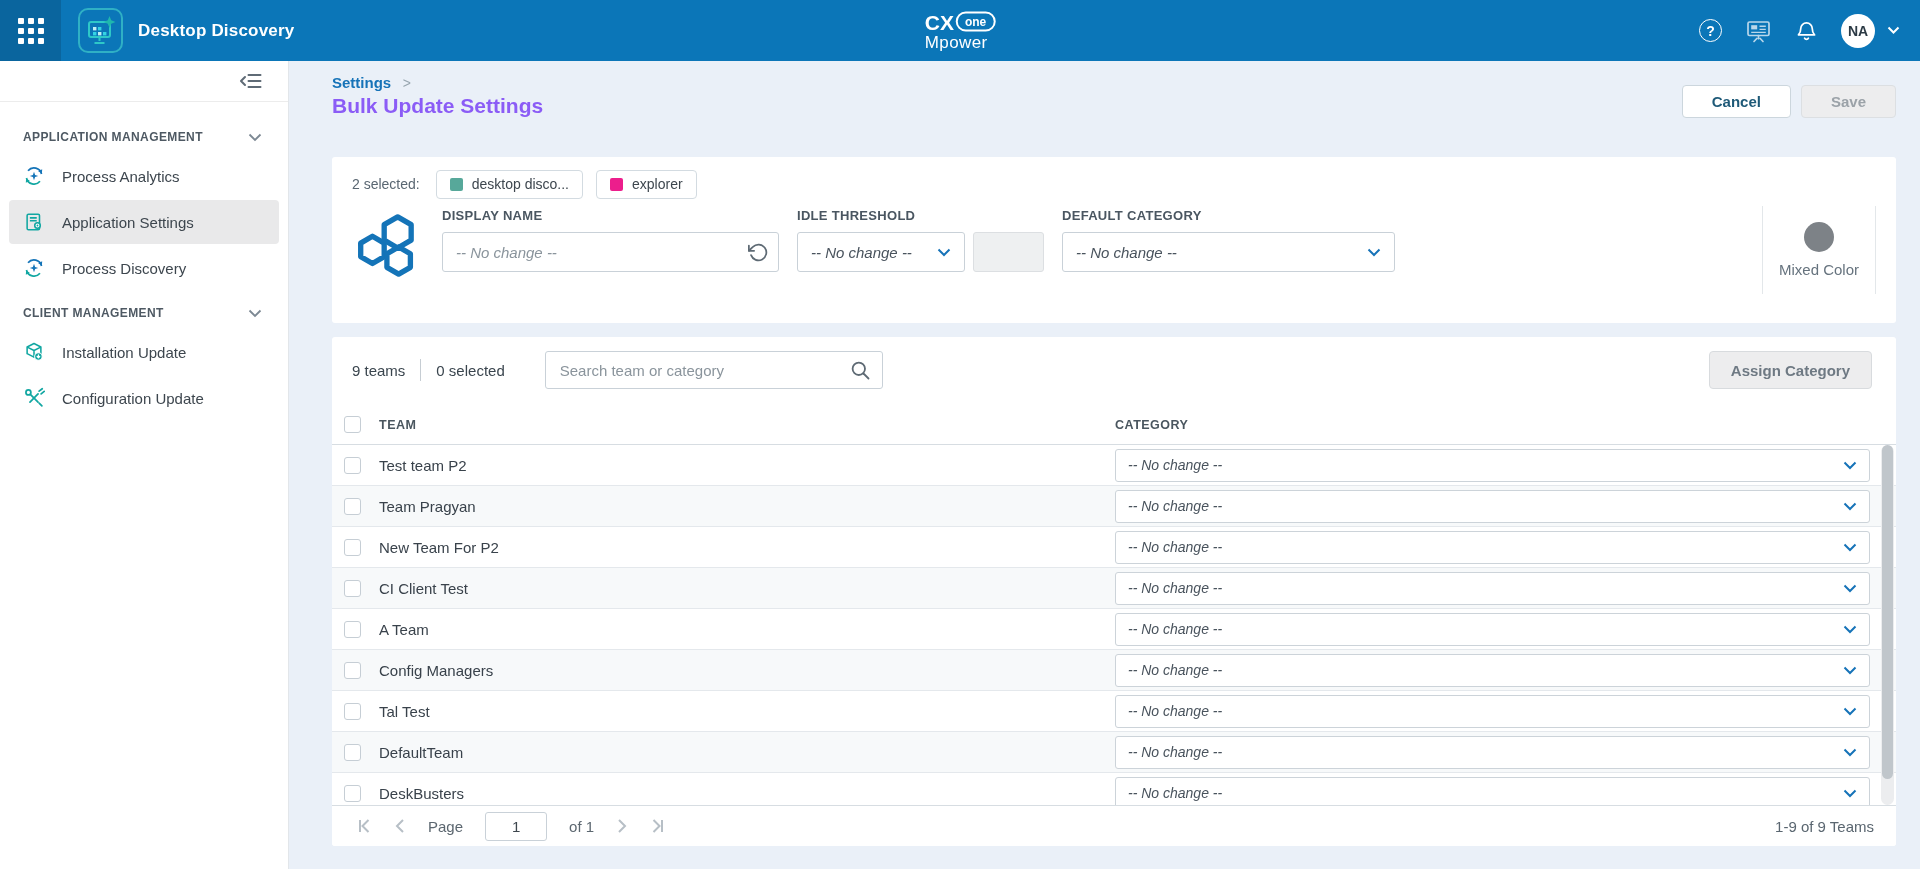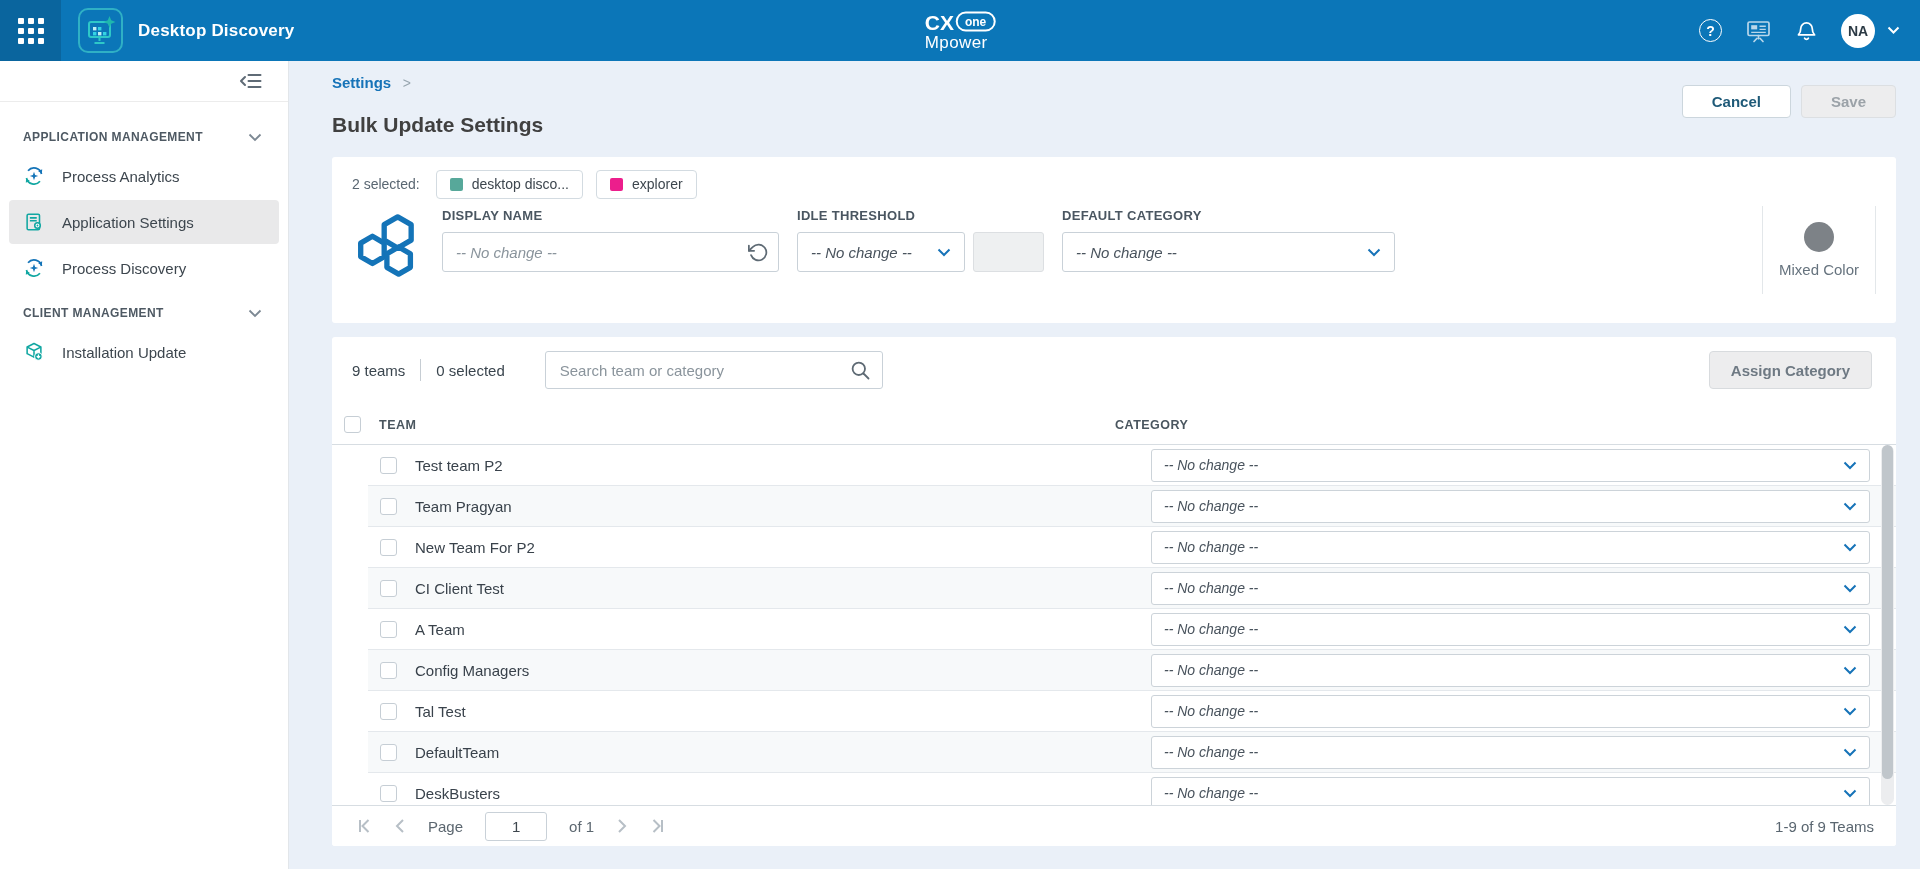"Bulk Update Settings" .page-title { color: #404040 -> #8b5cf6; margin-top: 21px -> 2px }
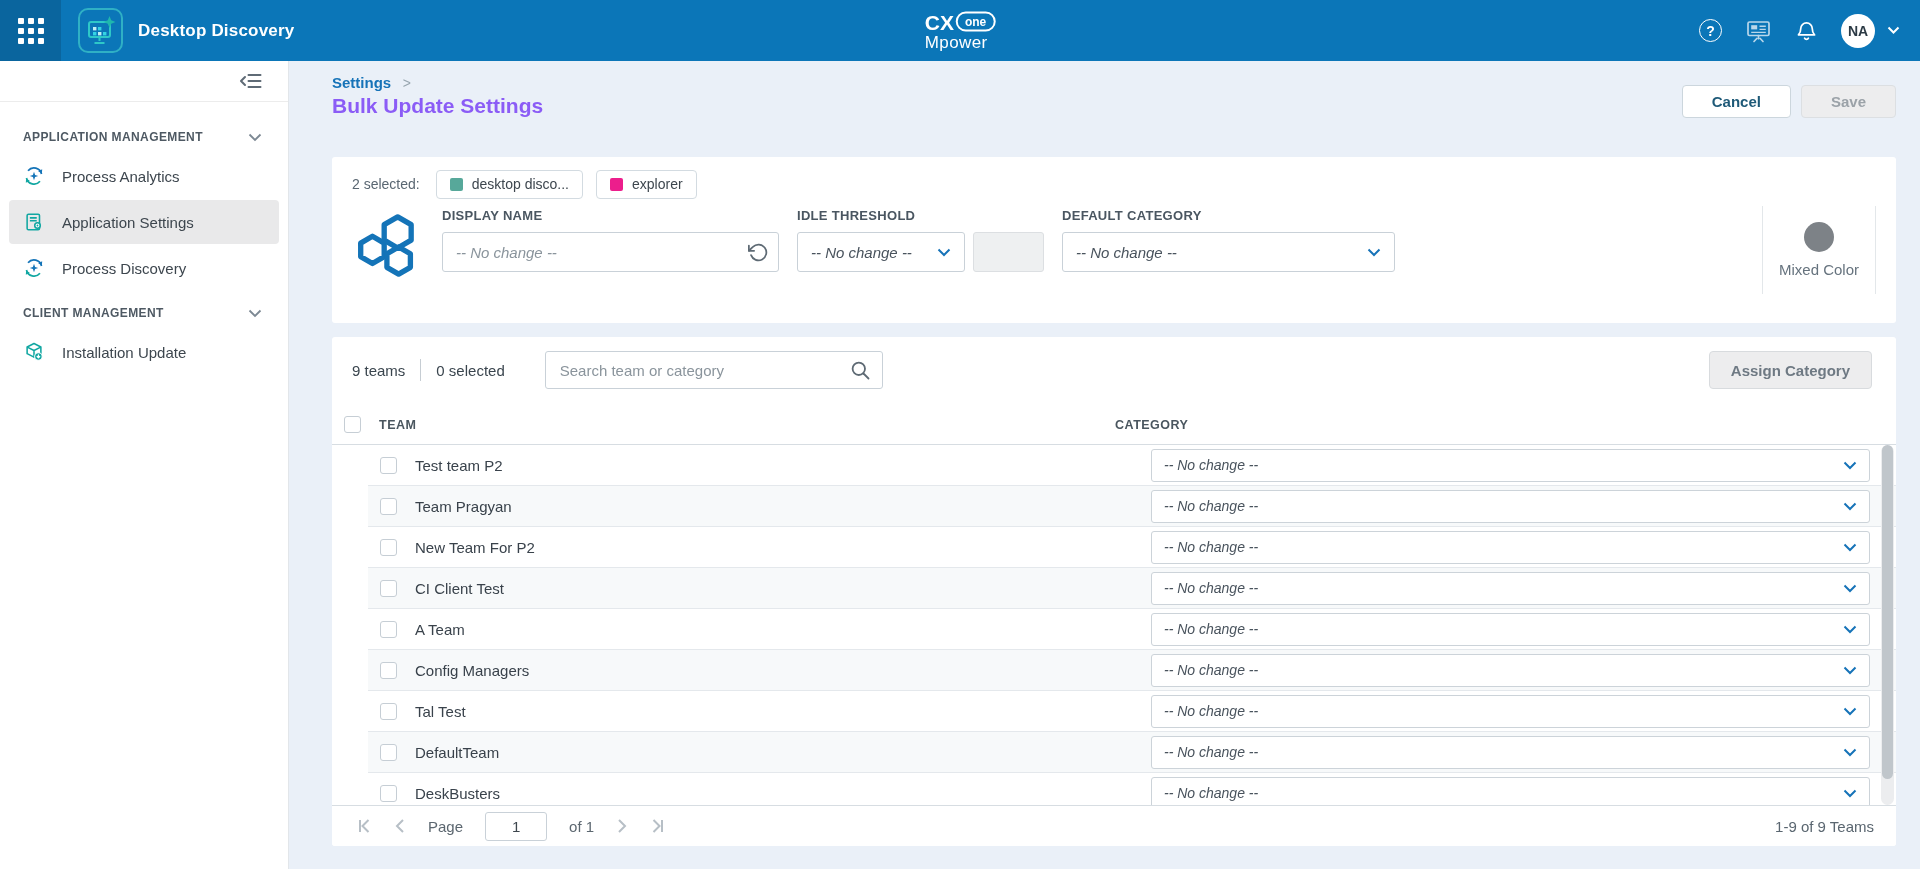"Configuration Update" div.nav-item { html: none -> <div> <span> <svg> <path></path> <path></path> <circle></circle> <path></path> <path></path> </svg> </span> <span>Configuration Update</span> </div> }
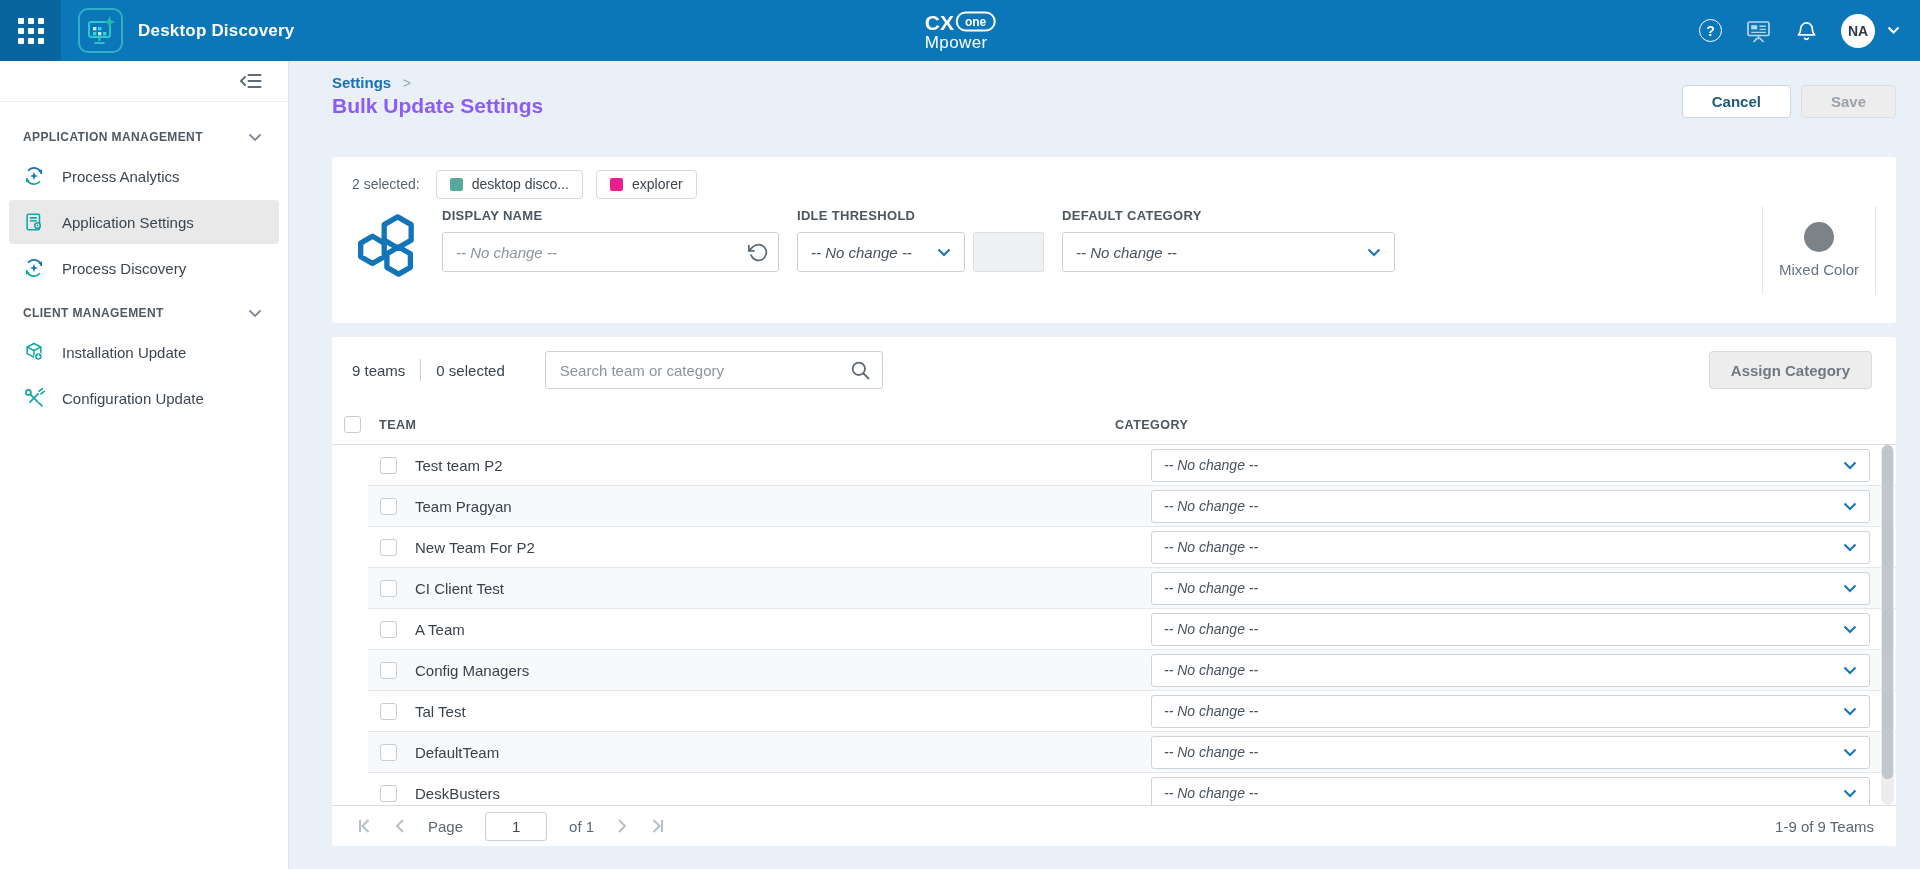"Test team P2" .trow { margin-left: 36px -> none }
